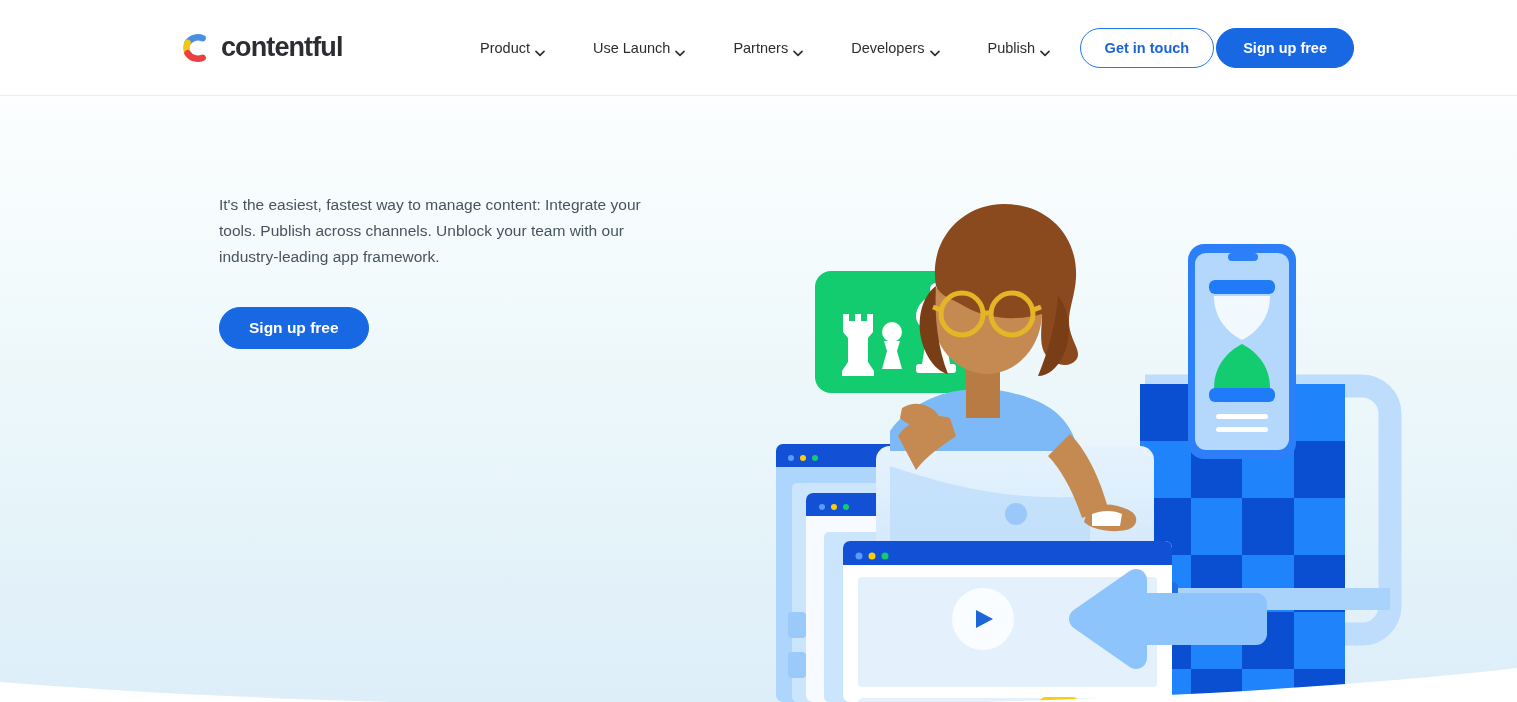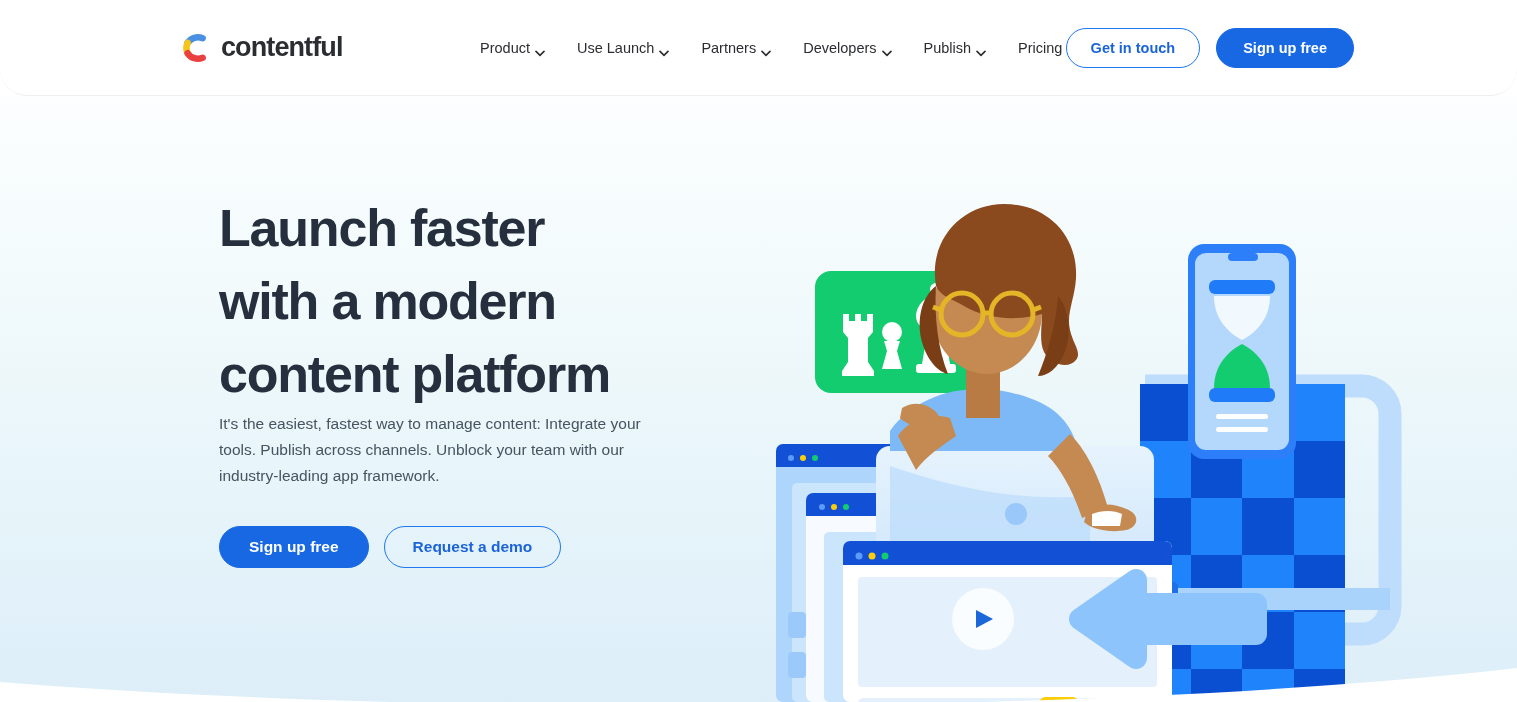"contentful" .header { border-radius: 27px -> none }
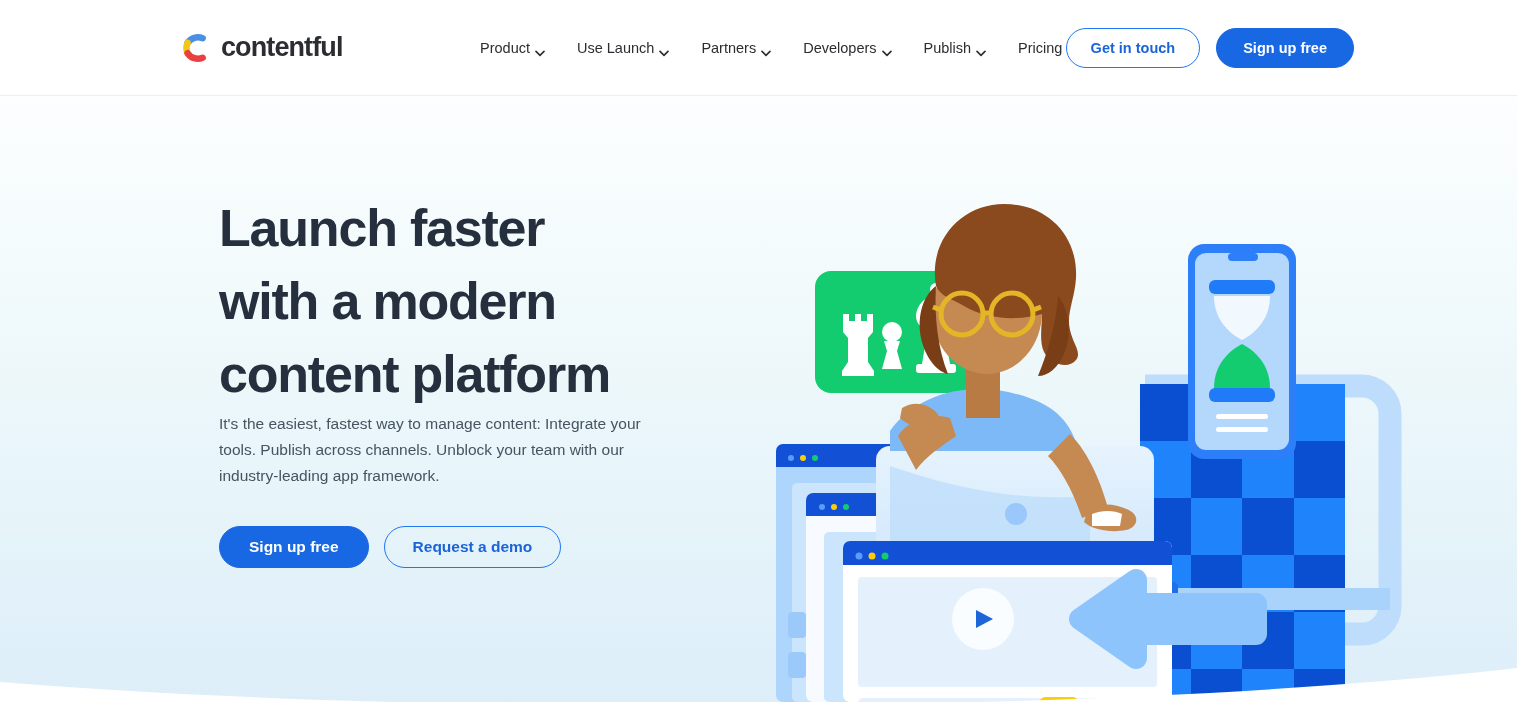"Product" .nav { gap: 0px -> 16px }
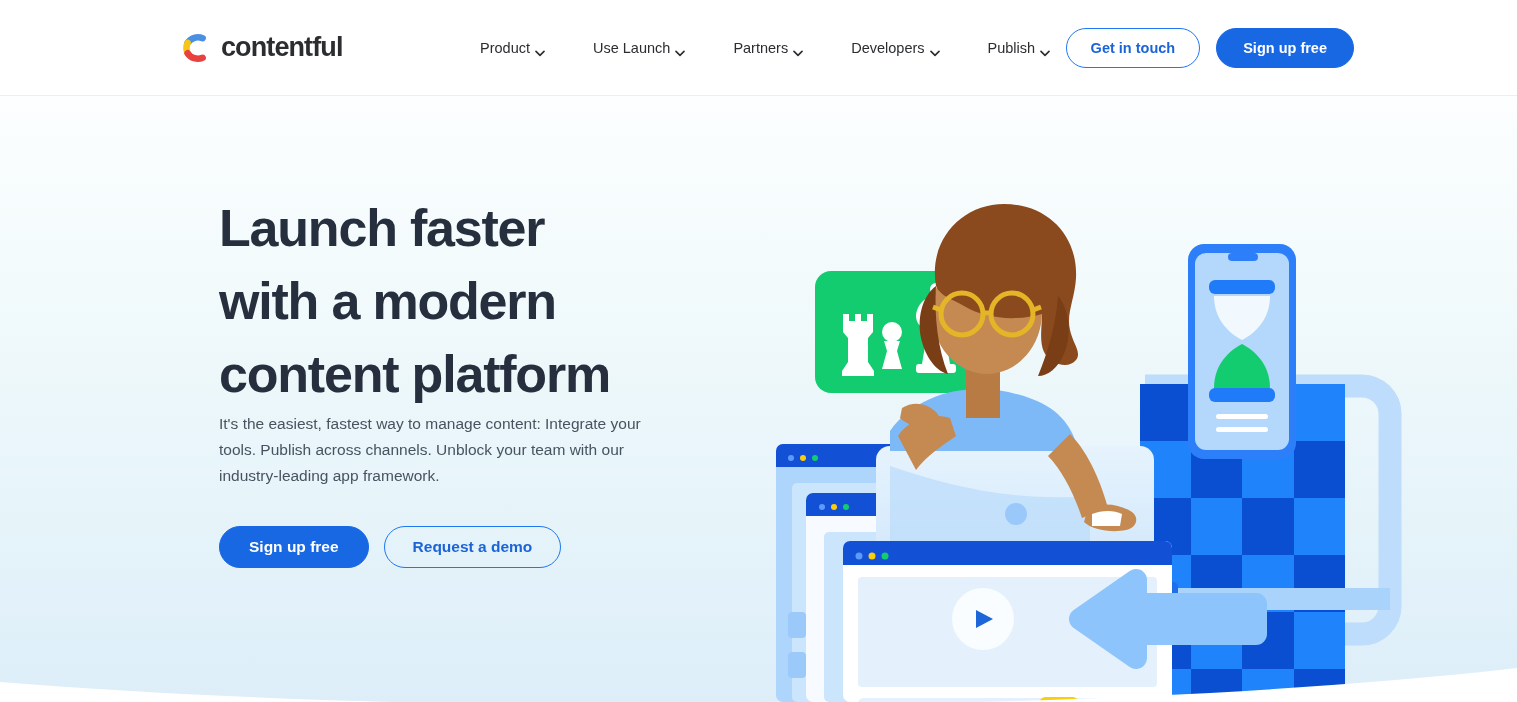"Get in touch" .header-ctas { gap: 16px -> 2px }
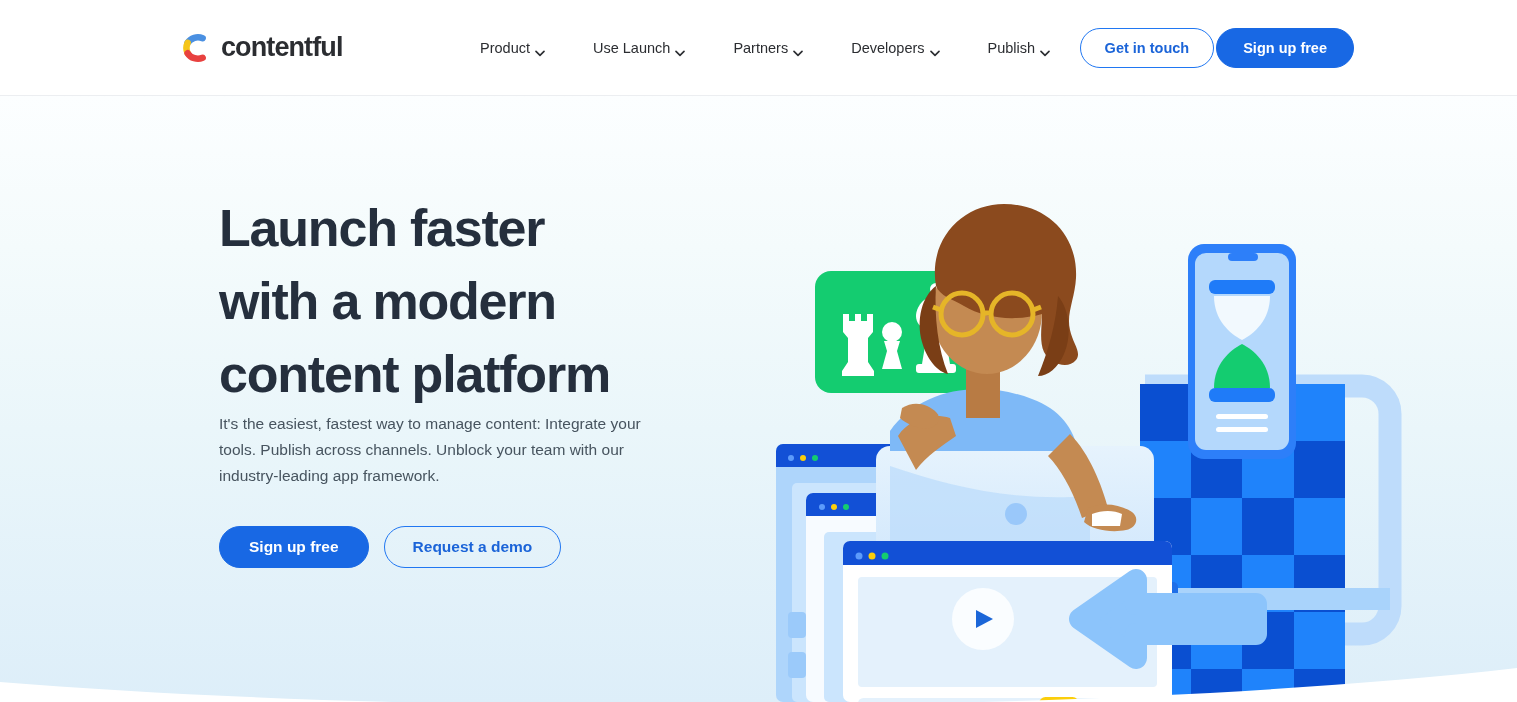"Launch faster" h1.headline { html: <h1> <span>Launch faster</span><br> <span>with a modern</span><br> <span>content platform</span> </h1> -> none }
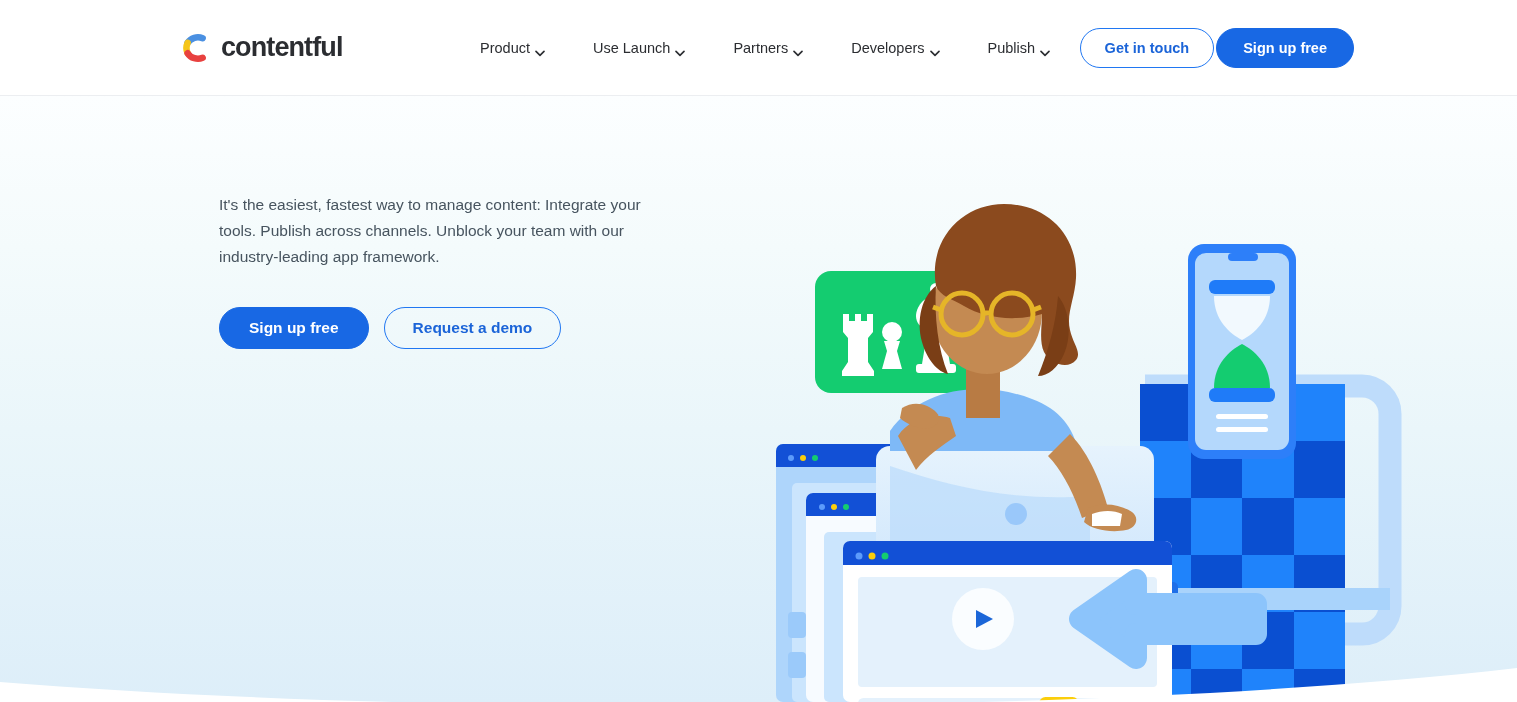"Request a demo" a.btn { html: <a>Request a demo</a> -> none }
